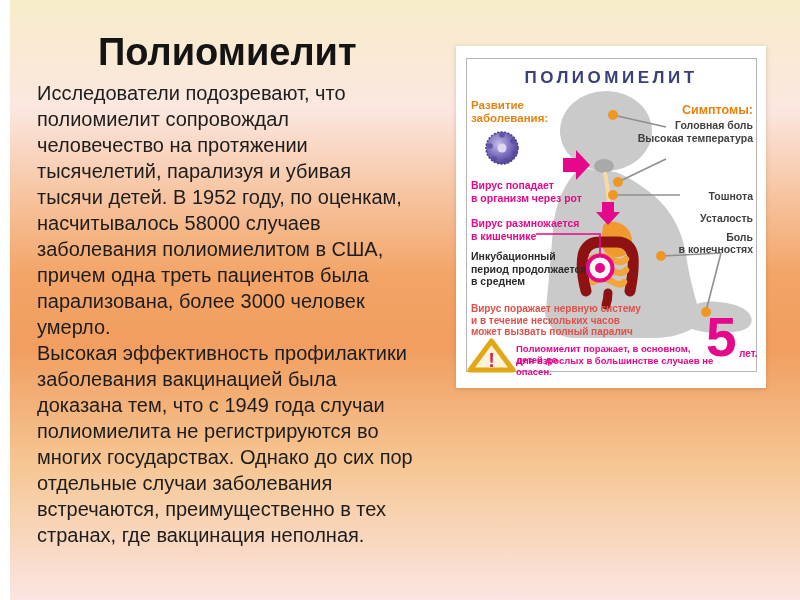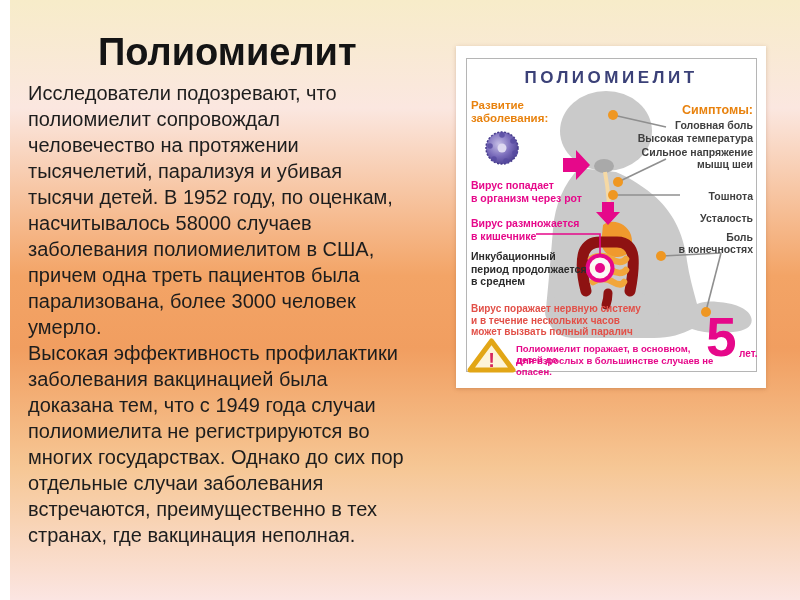"Исследователи подозревают, что" .slide-body { left: 18px -> 27px }
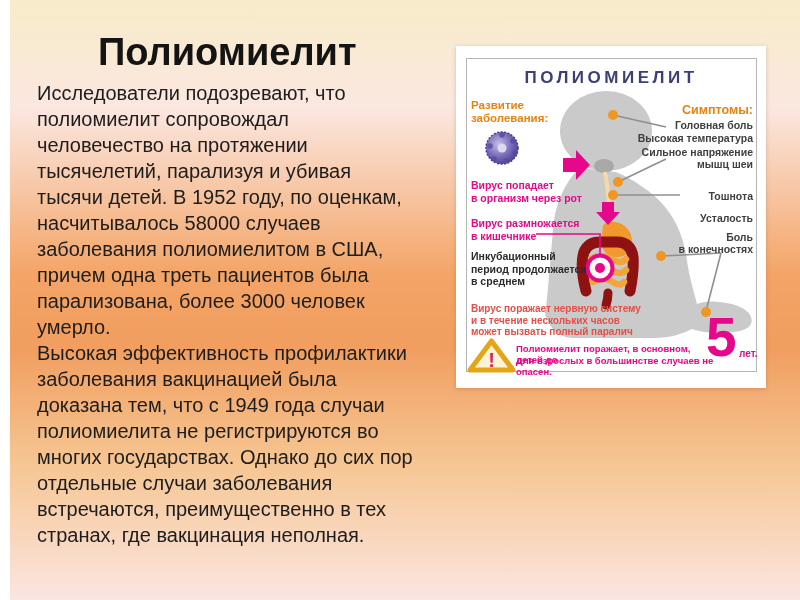"Сильное напряжение" div.lbl { html: <div>Сильное напряжение мышц шеи</div> -> none }
